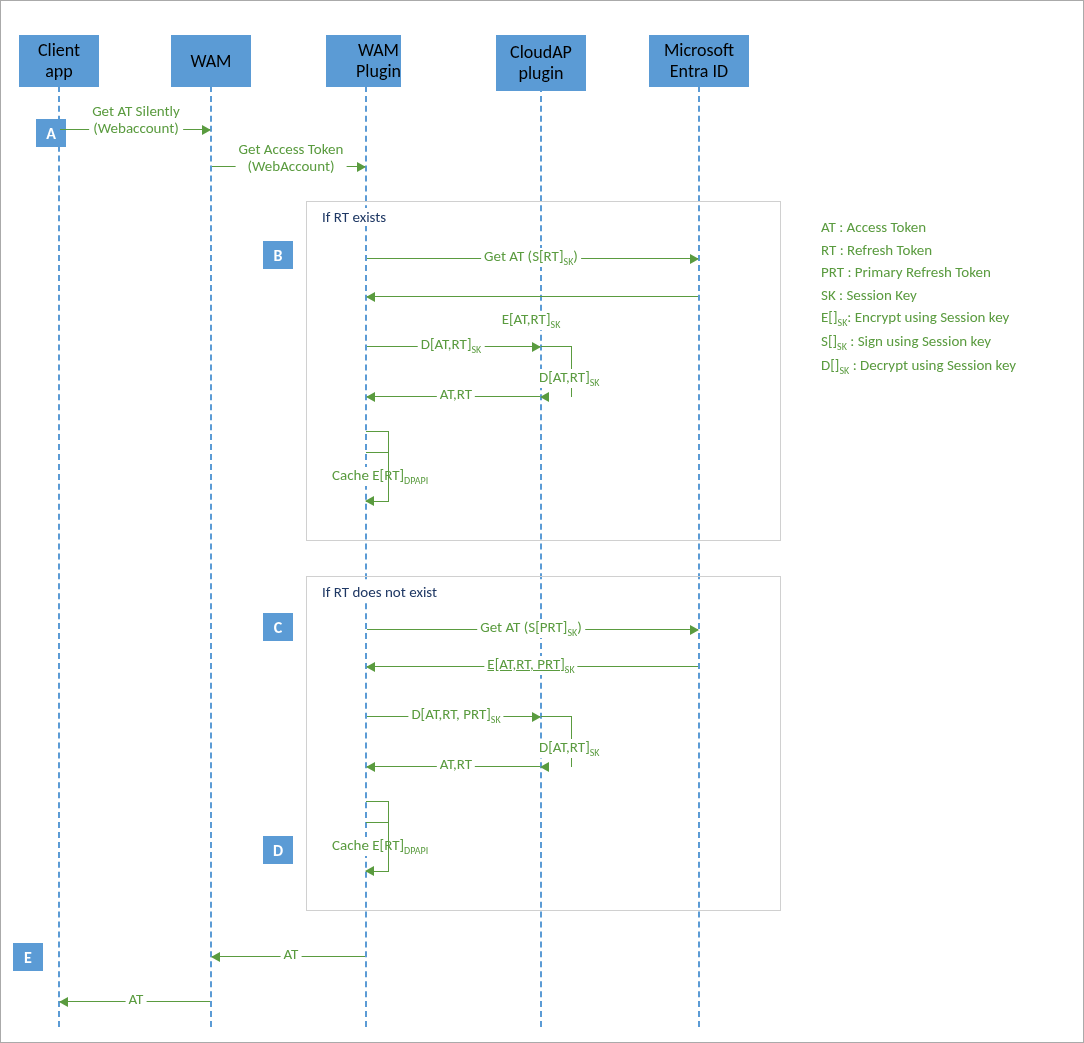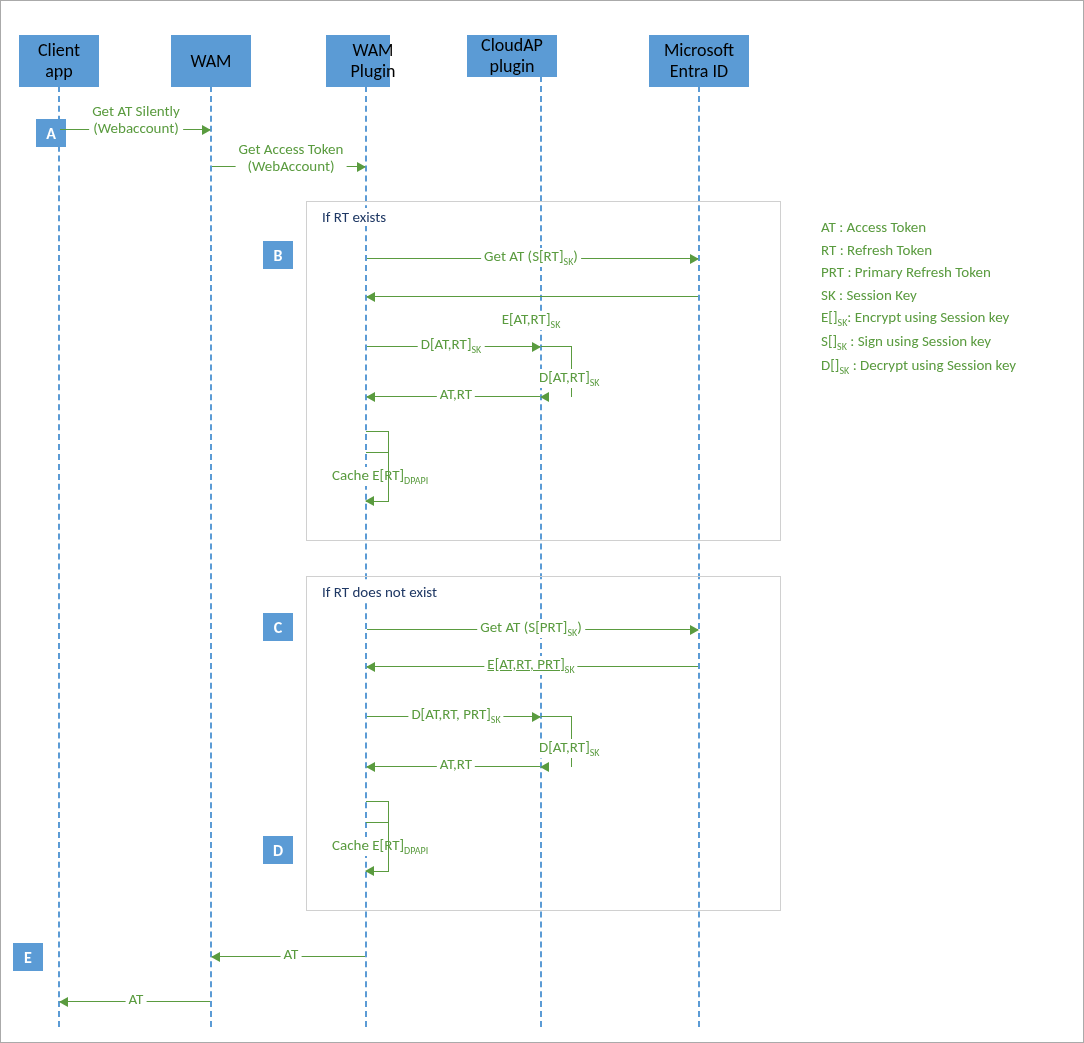"WAM Plugin" div.participant { width: 64px -> 75px }
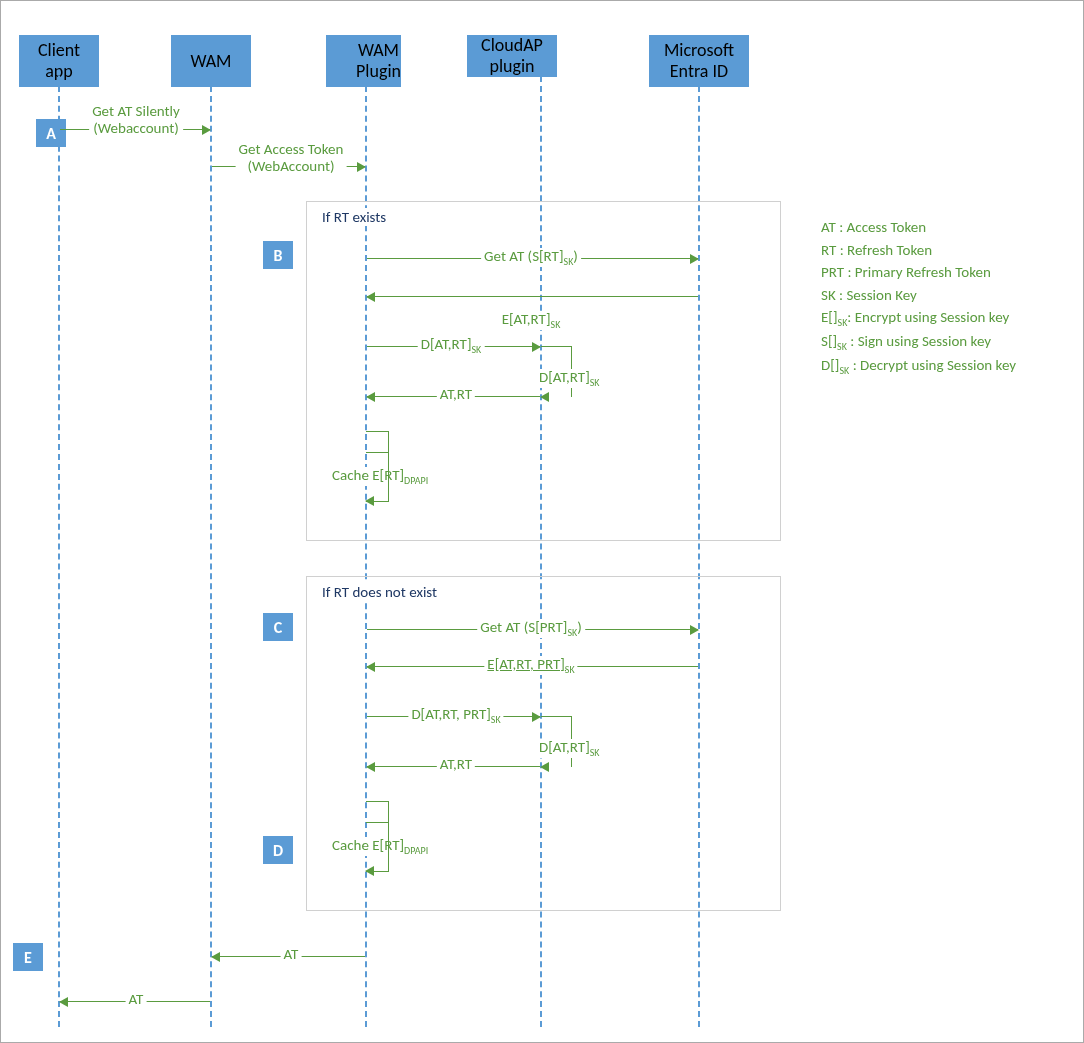"CloudAP plugin" div.participant { height: 42px -> 56px; left: 466px -> 495px }
